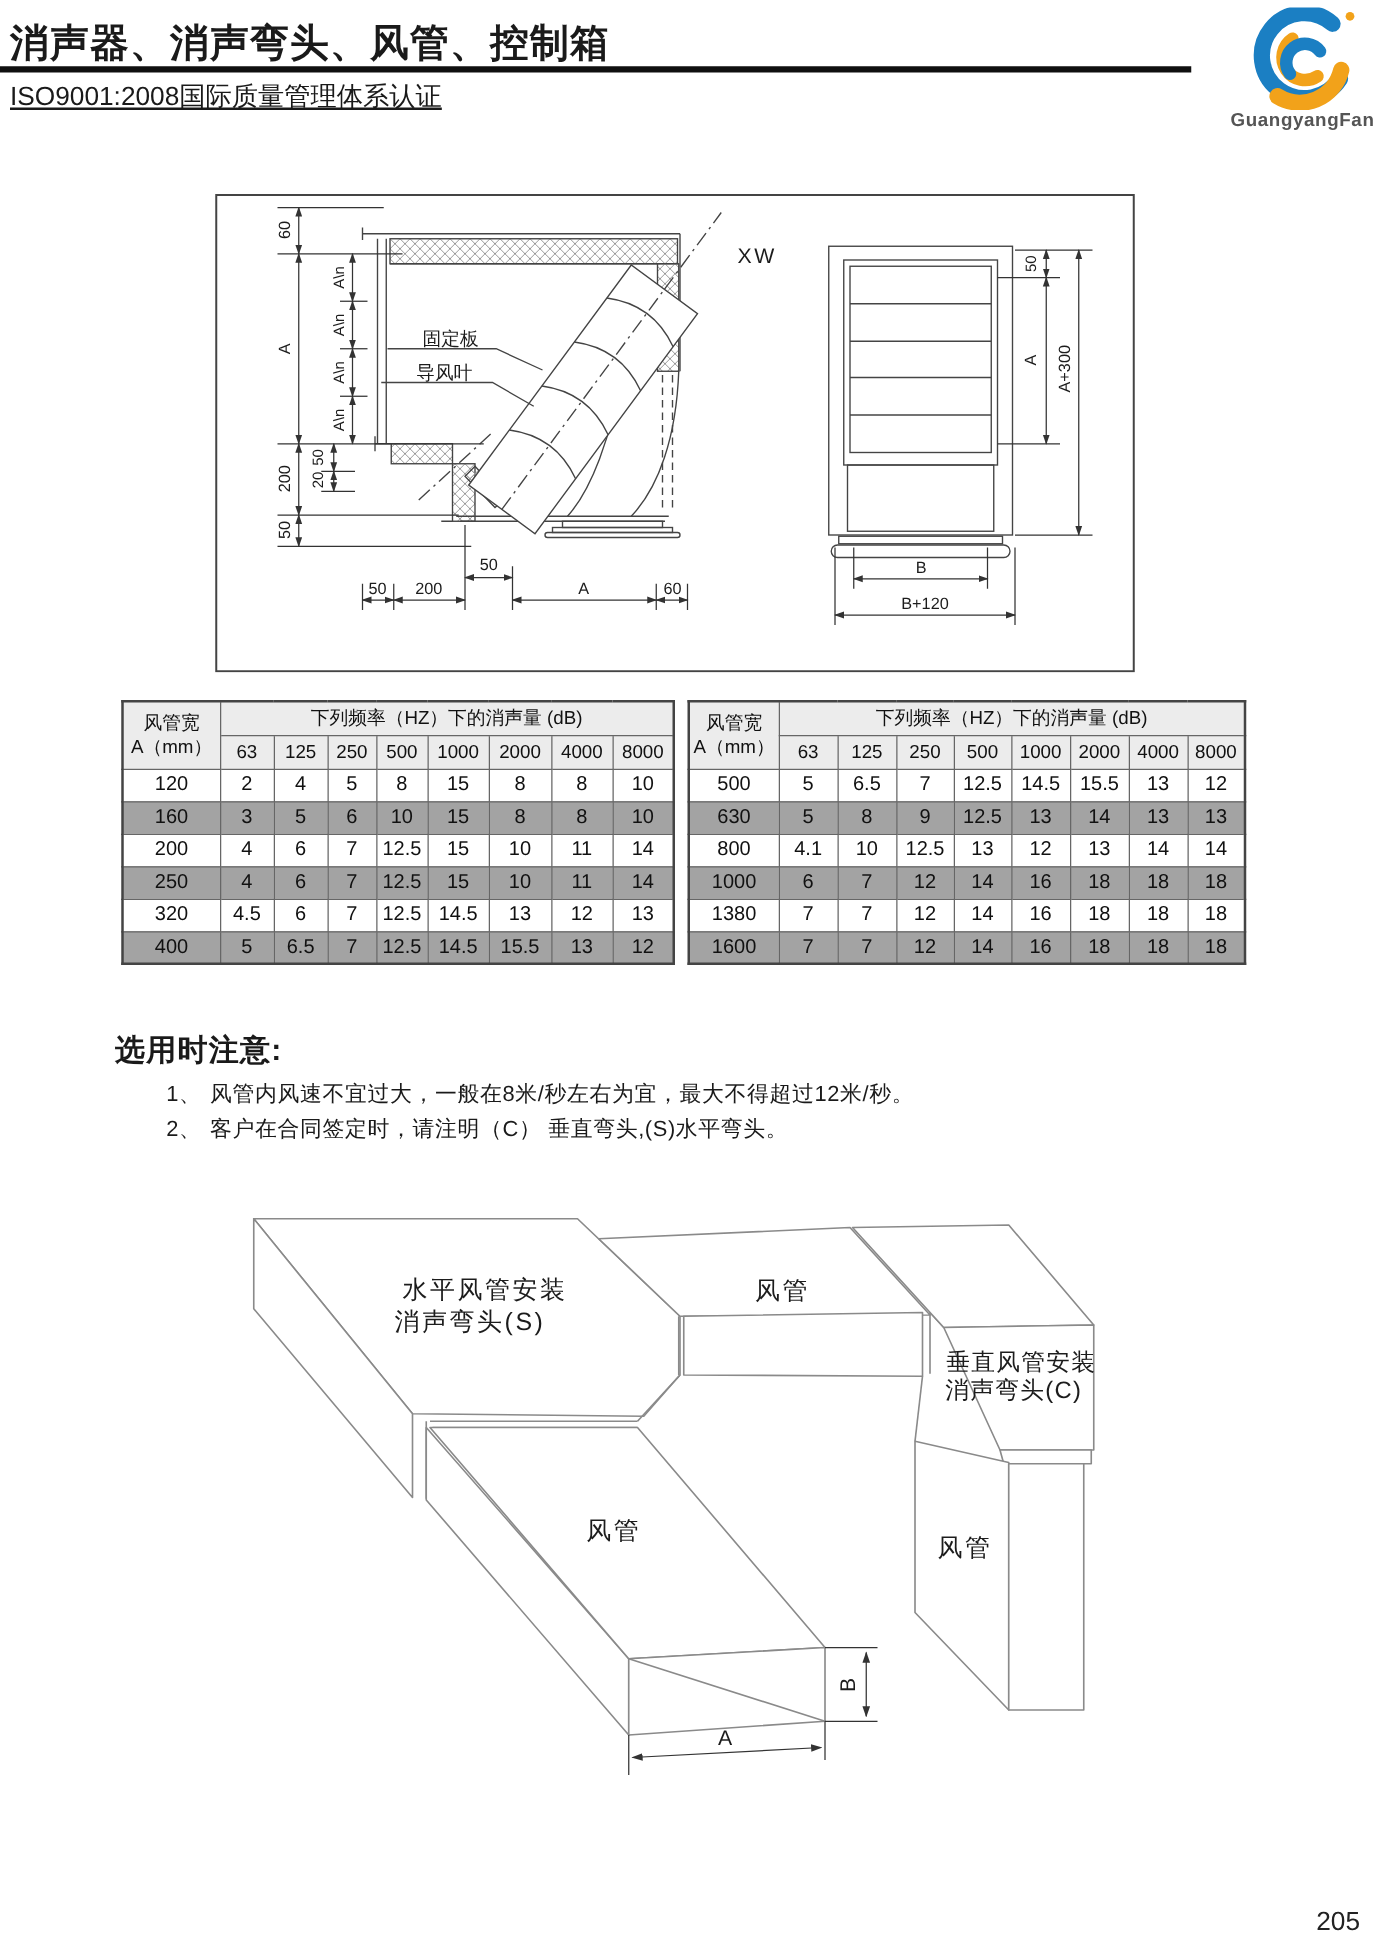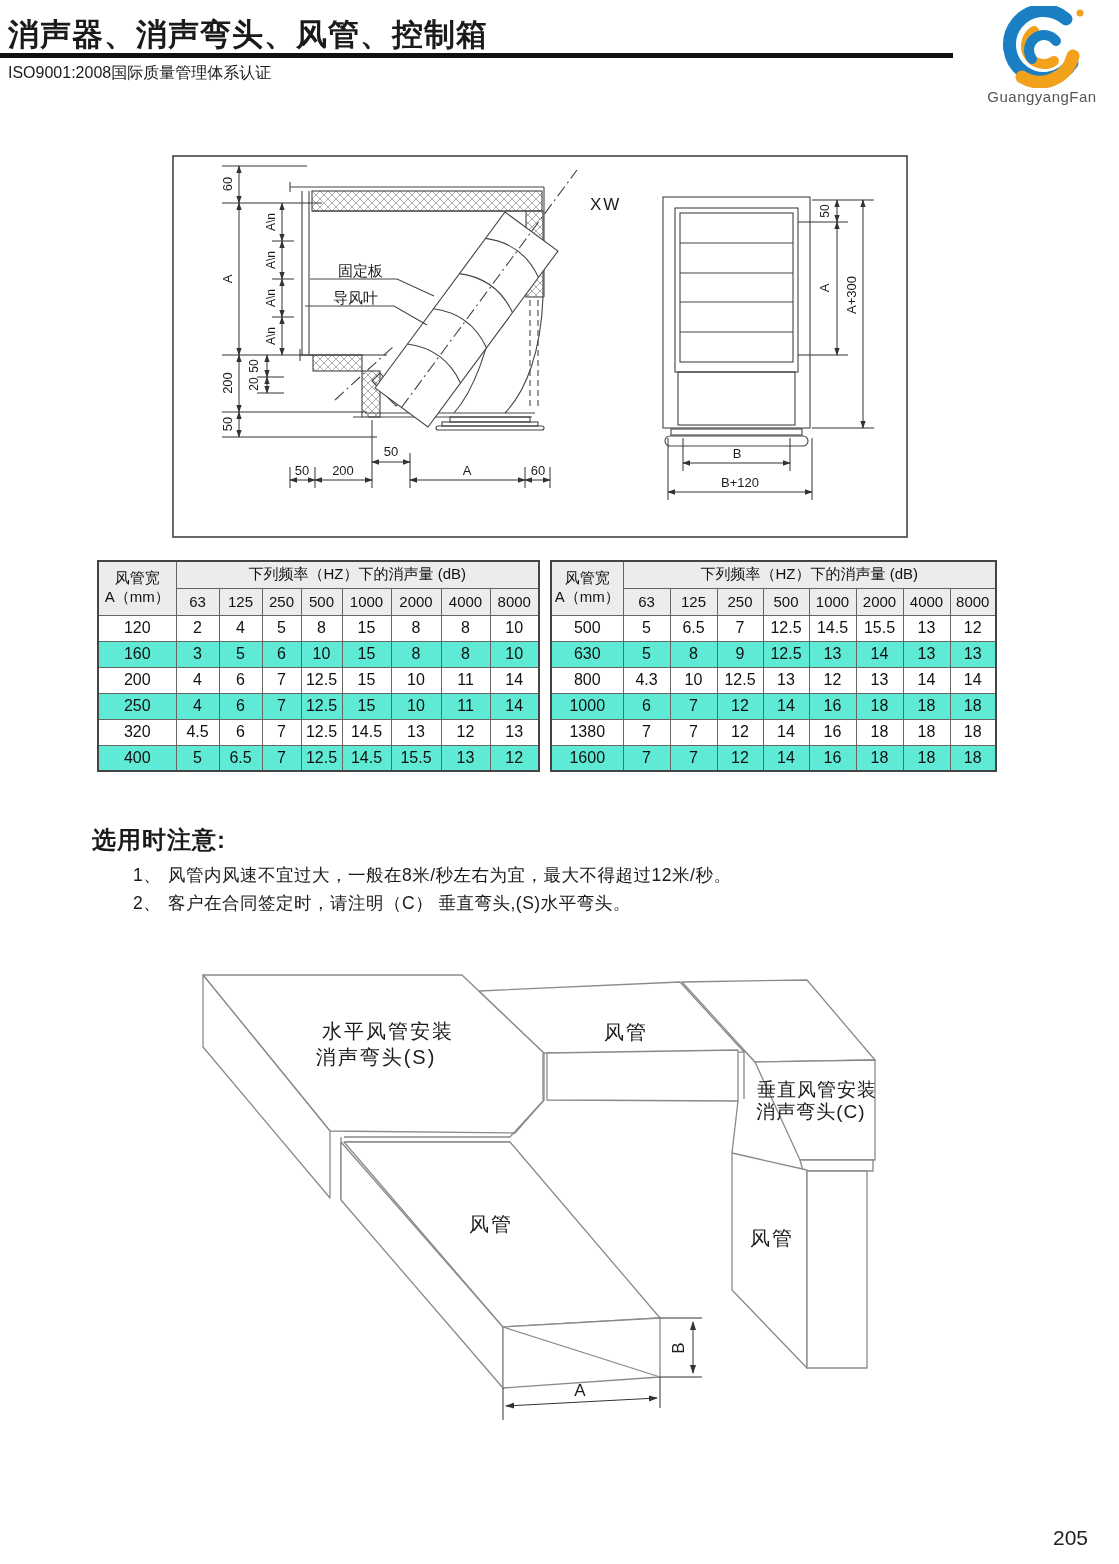"ISO9001:2008国际质量管理体系认证" .subtitle { font-size: 16px -> 21px; text-decoration: none -> underline }
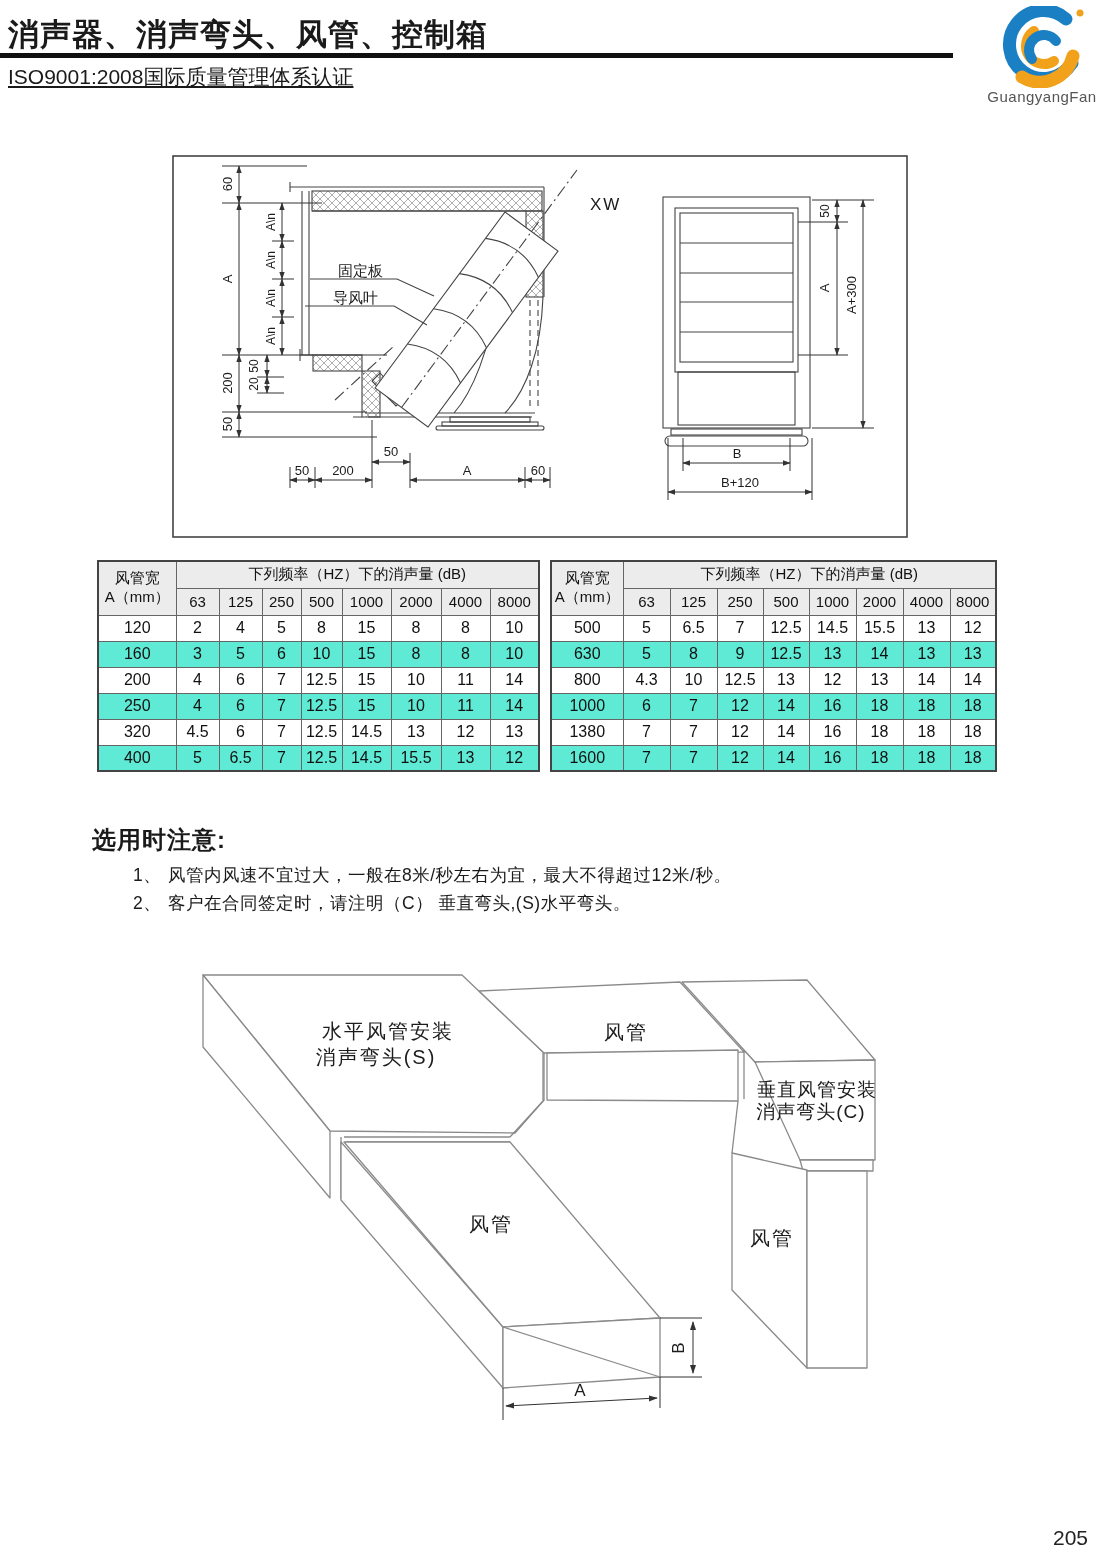"GuangyangFan" .logo-box { font-weight: none -> bold }
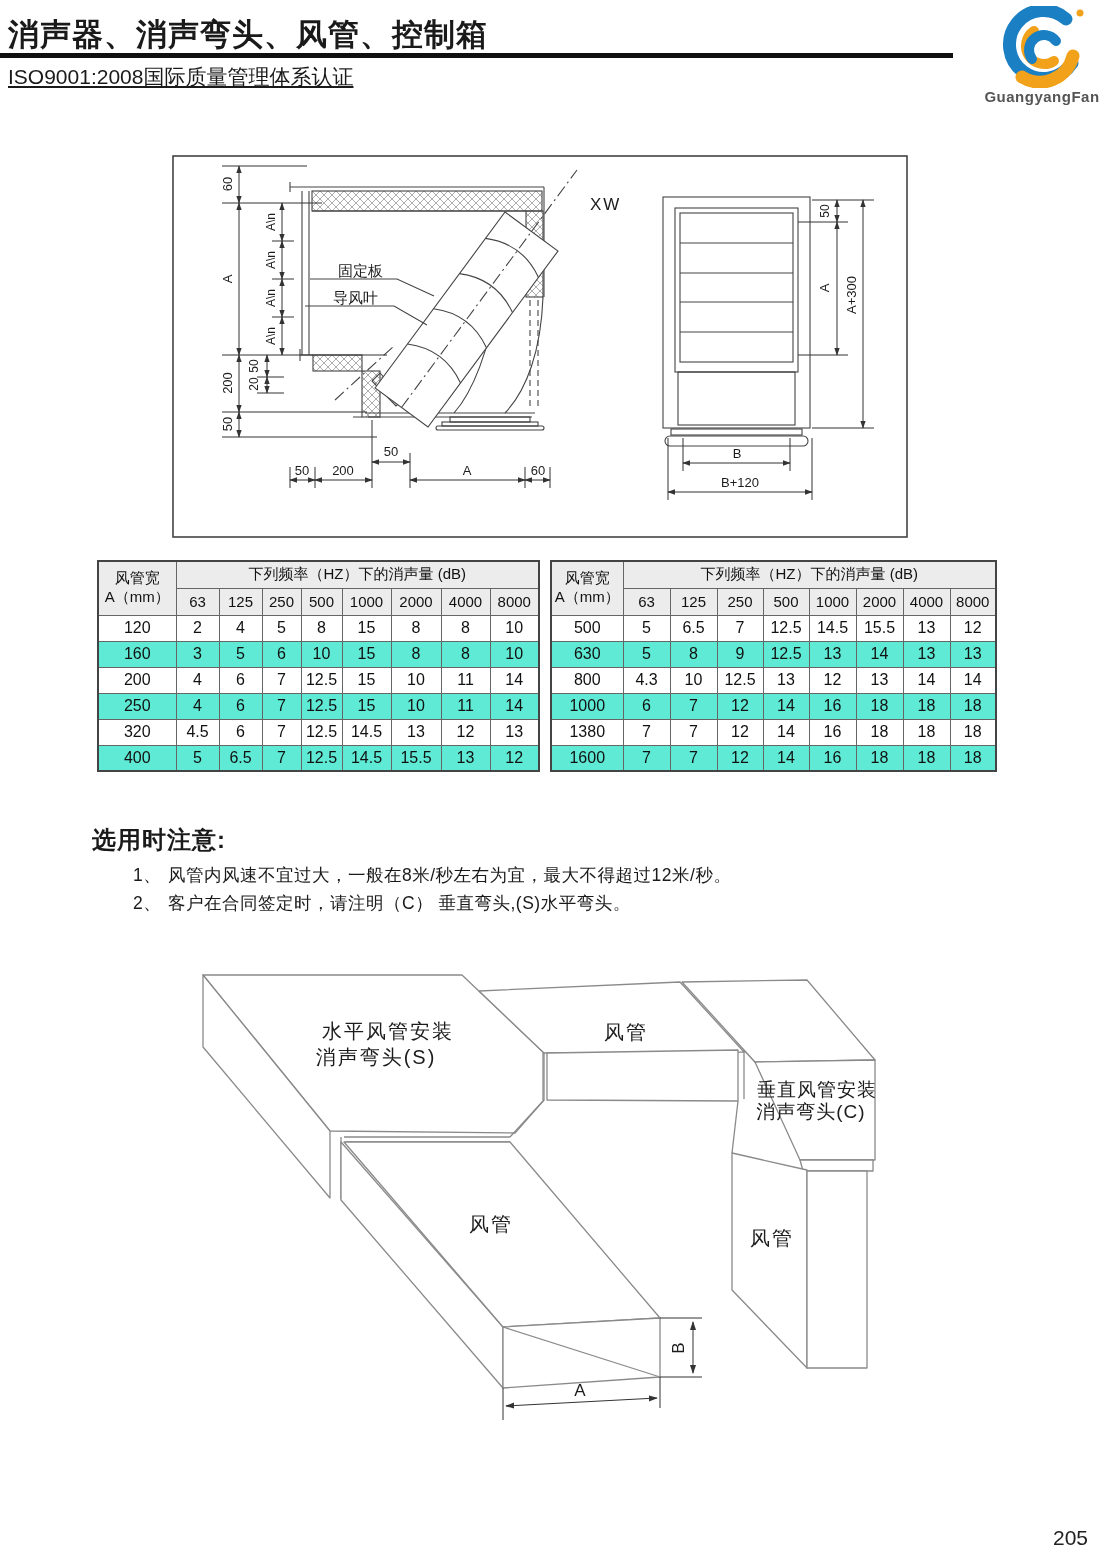"160" table.ntable tbody tr.alt td { background: #5eead4 -> #a3a3a3 }
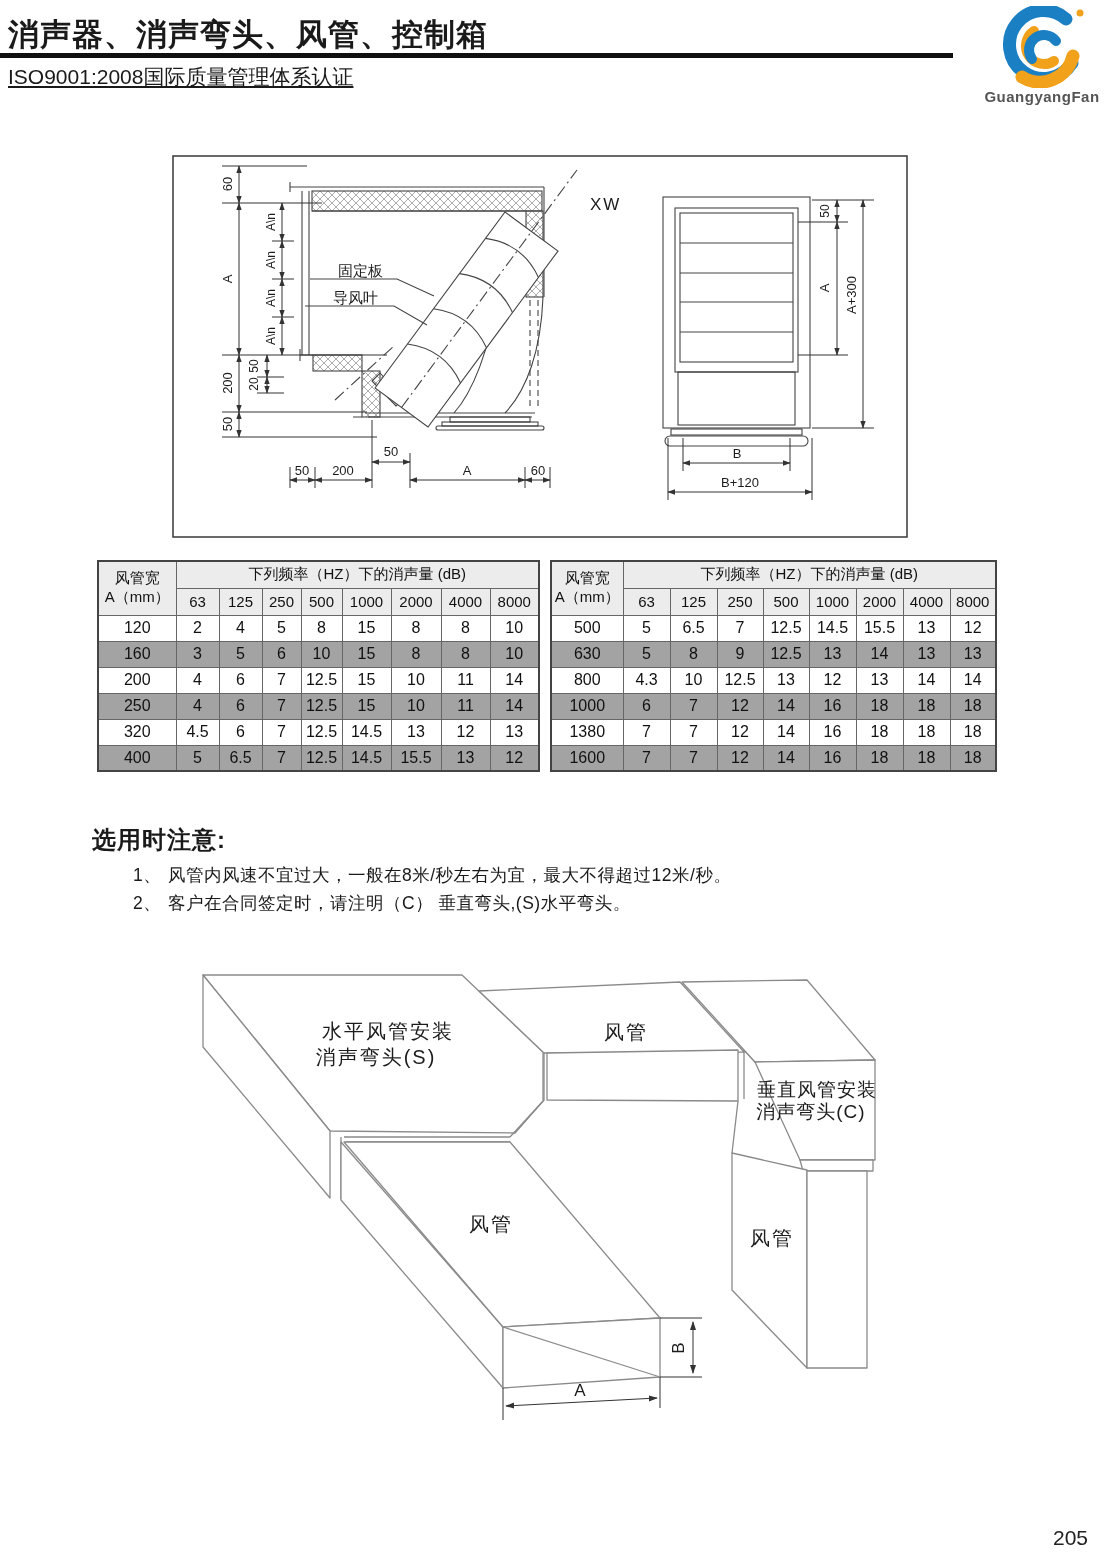"4.3" td { text: 4.3 -> 4.1 }
